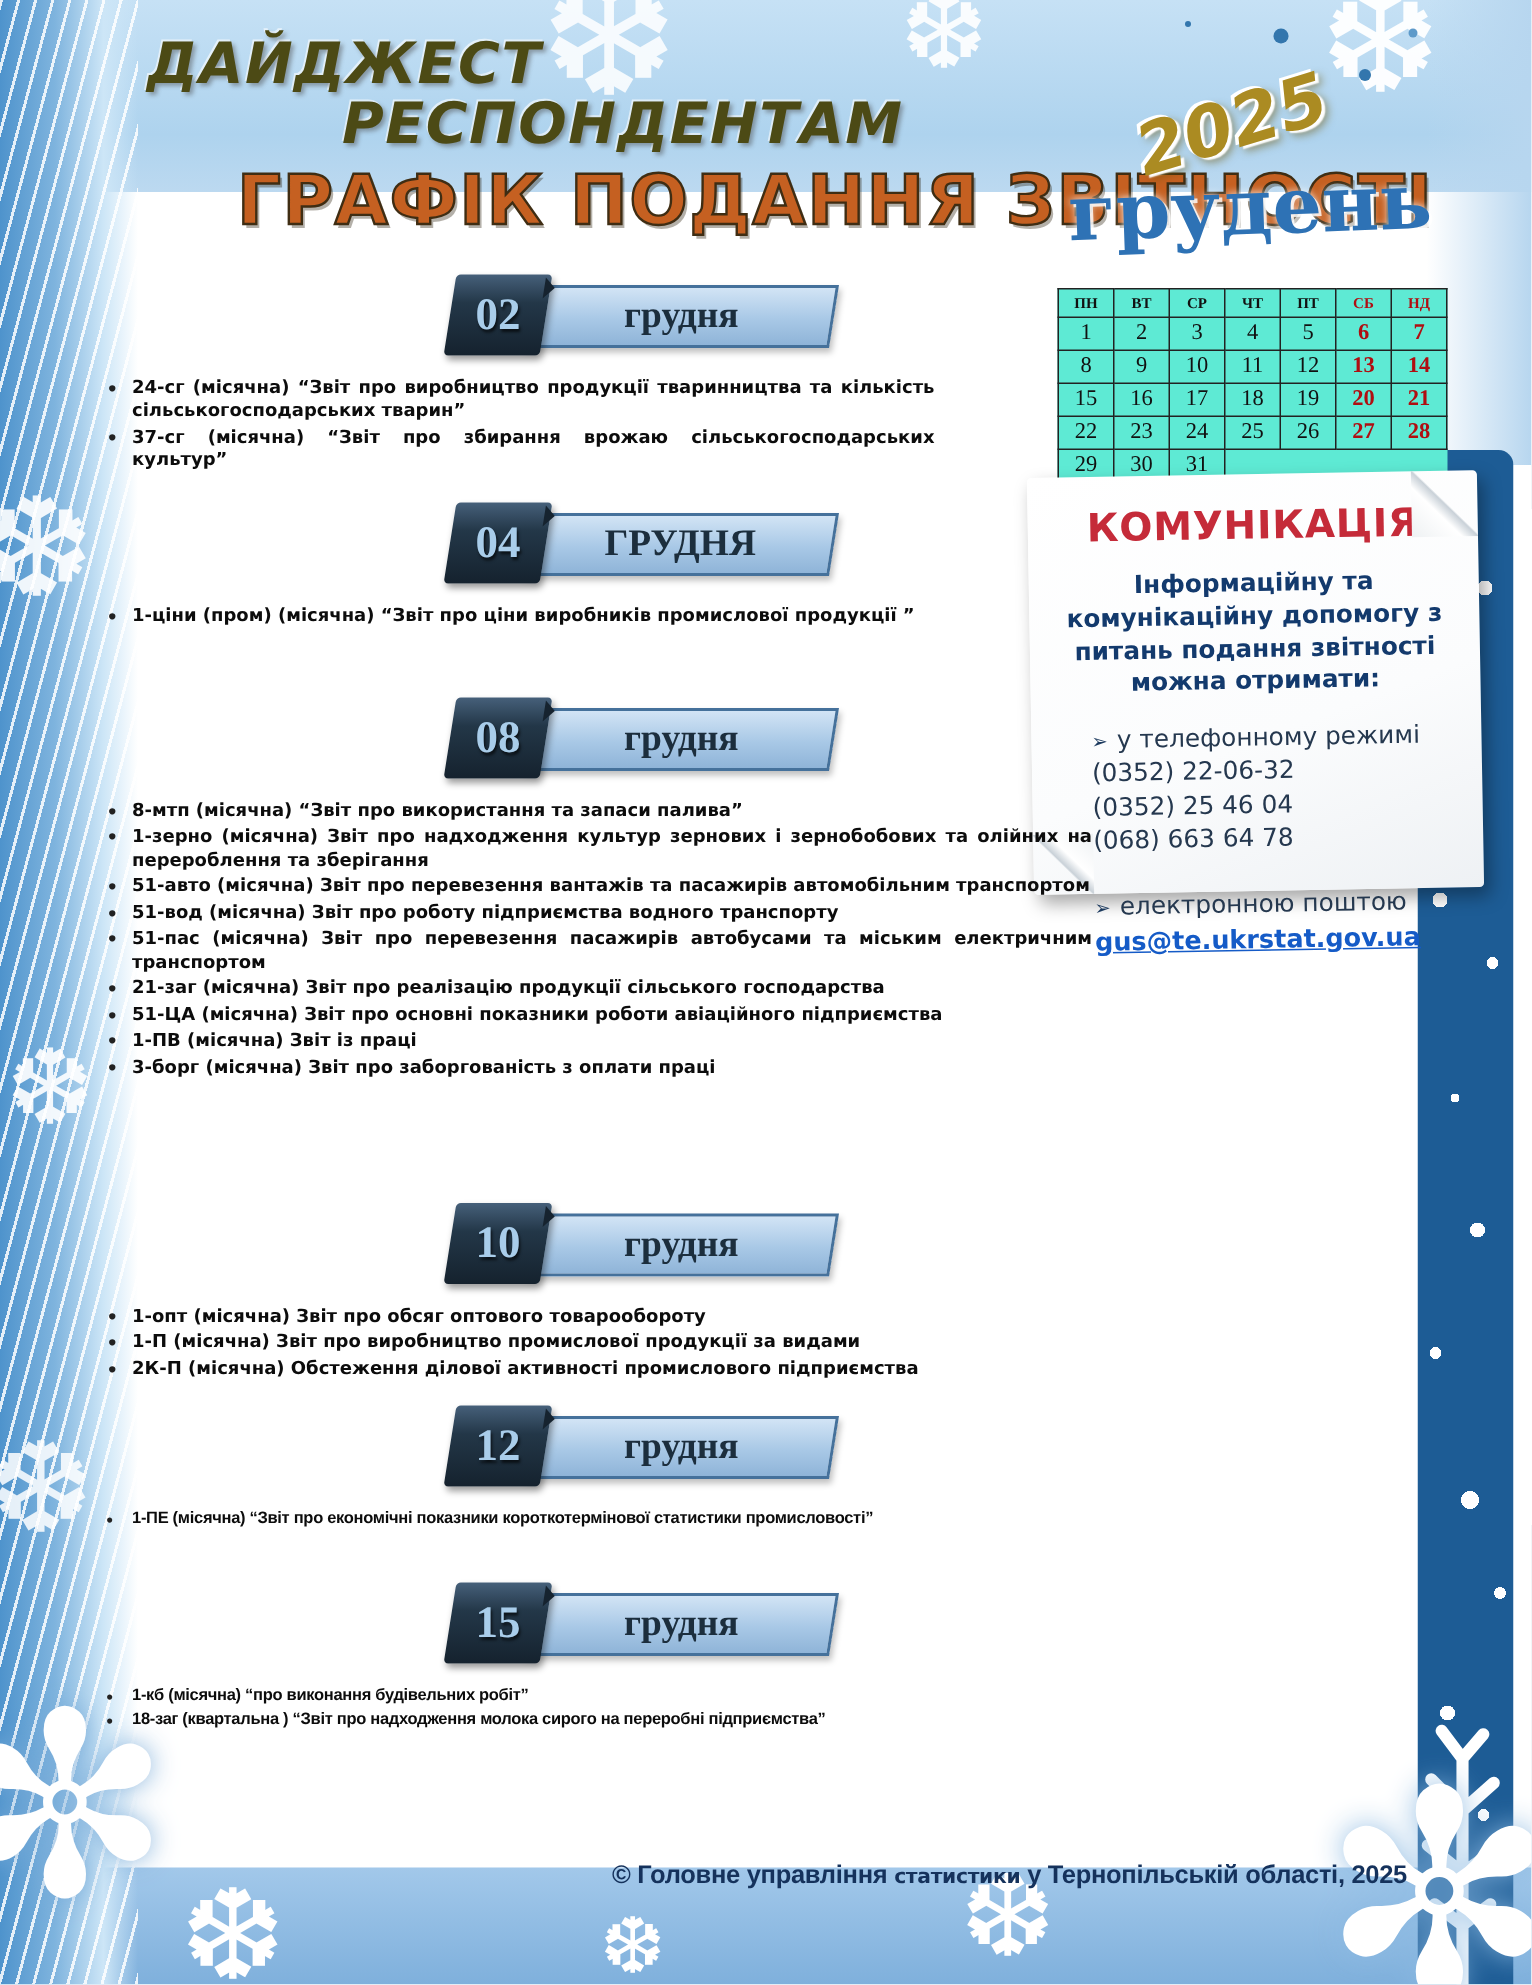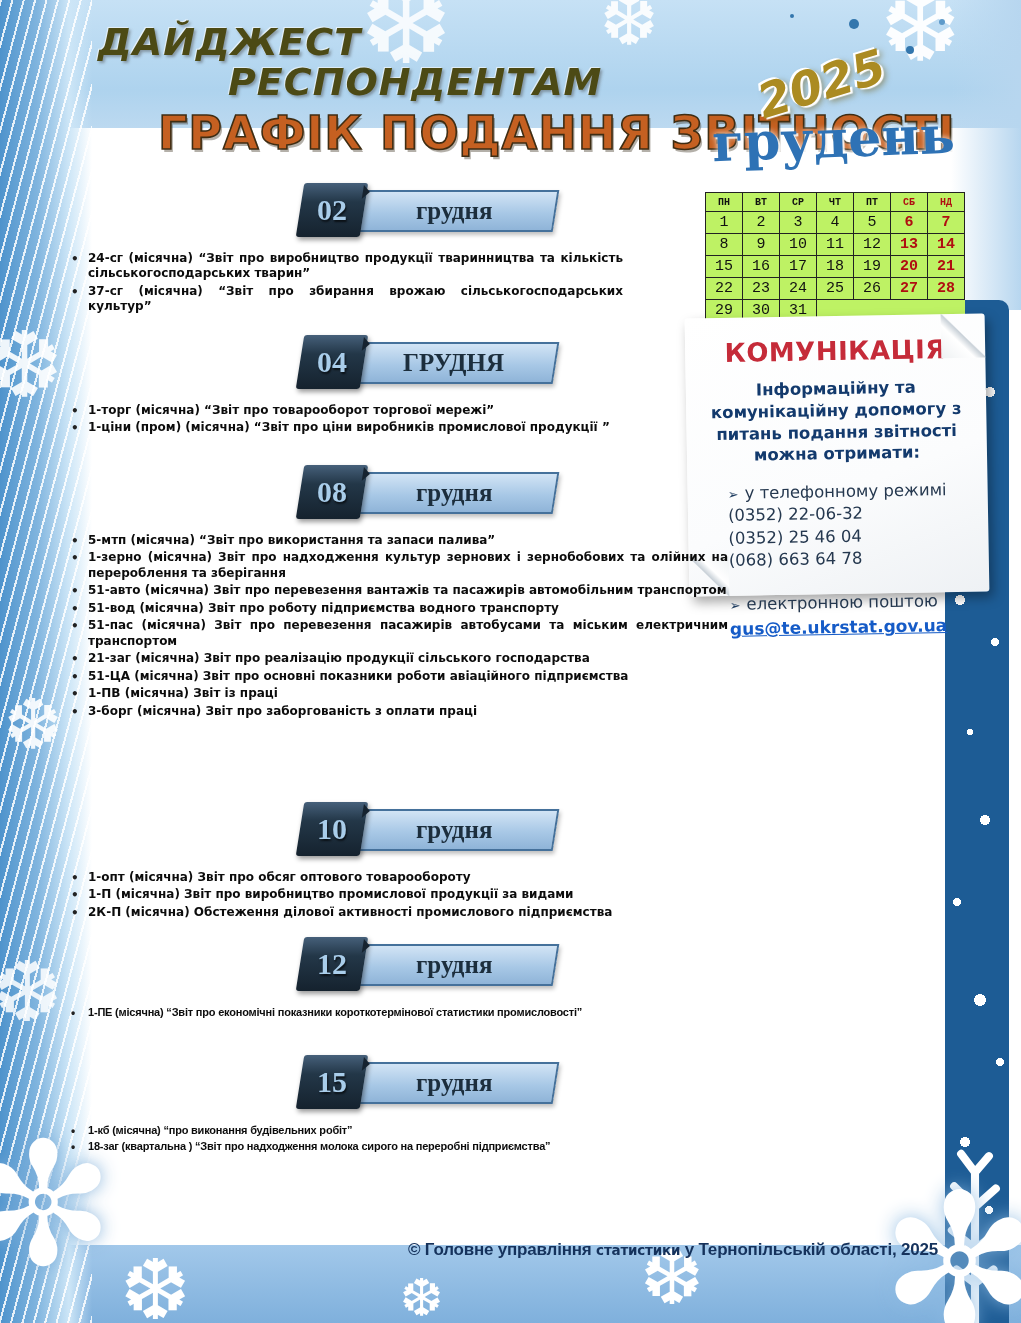"ПН" .cal { background: #bef264 -> #5eead4; font-family: Liberation Mono, monospace -> Liberation Serif, serif }
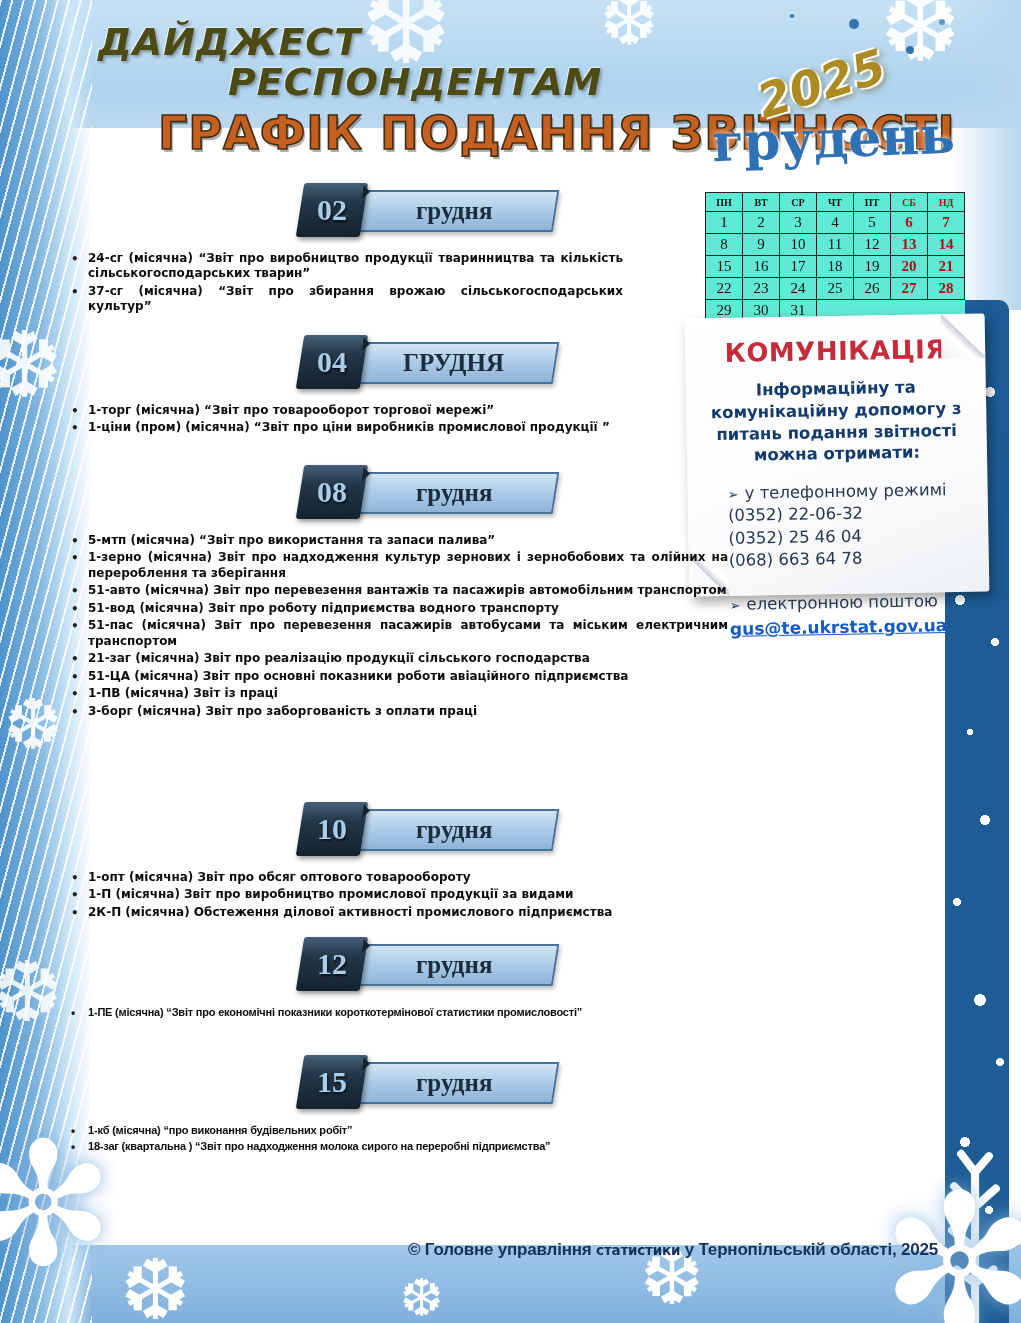"1-торг (місячна) “Звіт про товарооборот" li { html: <li>1-торг (місячна) “Звіт про товарооборот торгової мережі”</li> -> none }
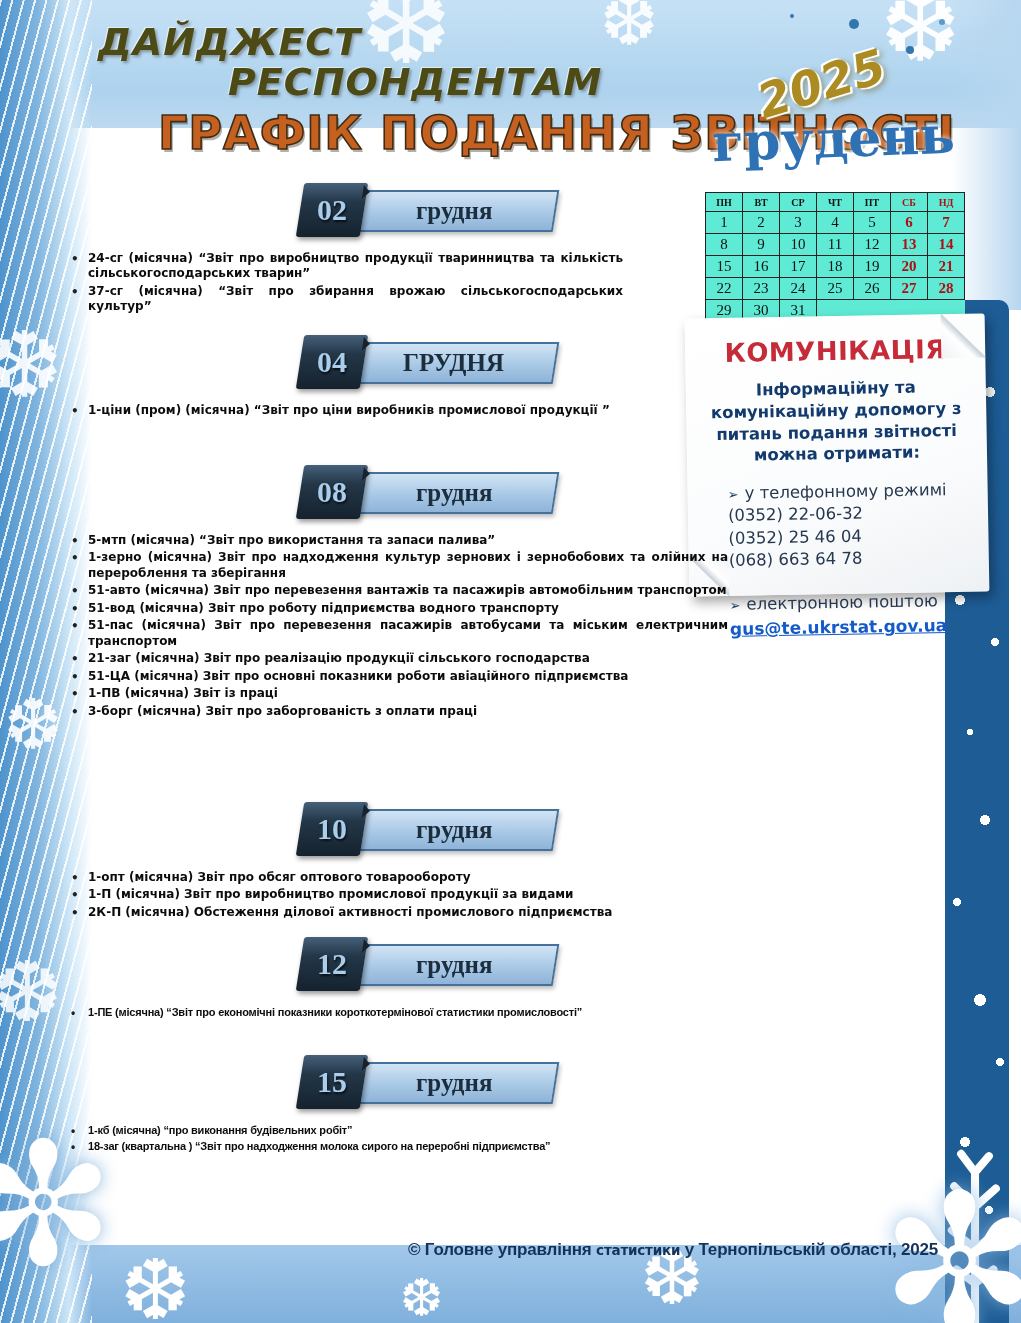"5-мтп (місячна) “Звіт про використання" li { text: 5-мтп -> 8-мтп }
